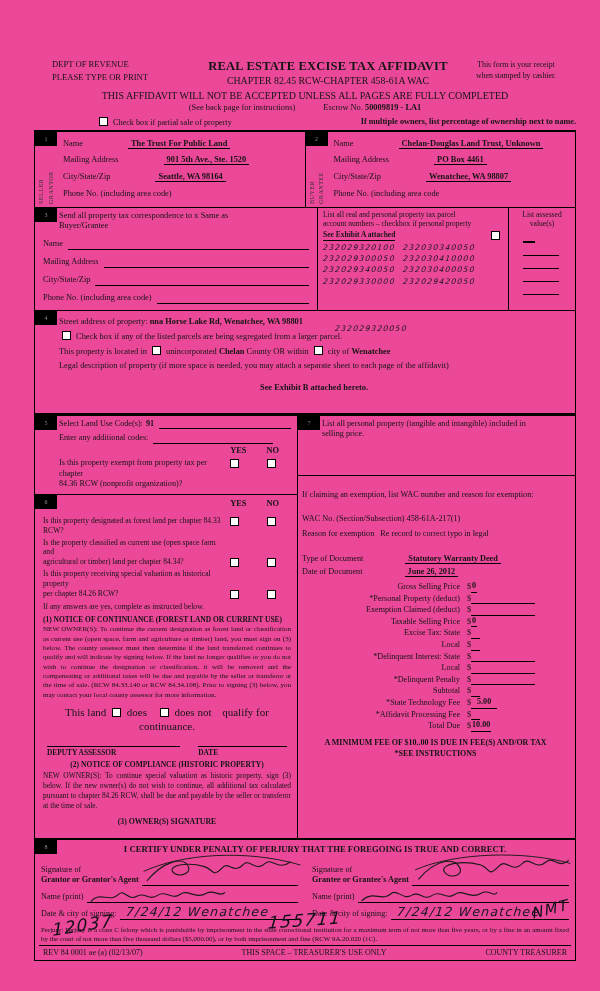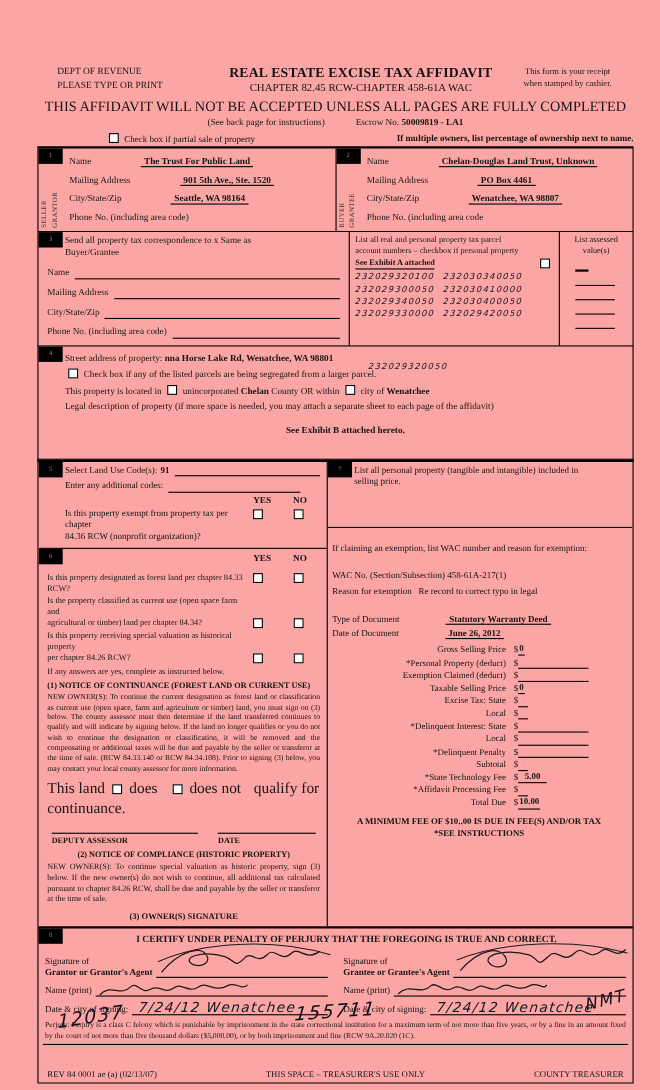"DEPT OF REVENUE" .page { background: #fca5a5 -> #ec4899 }
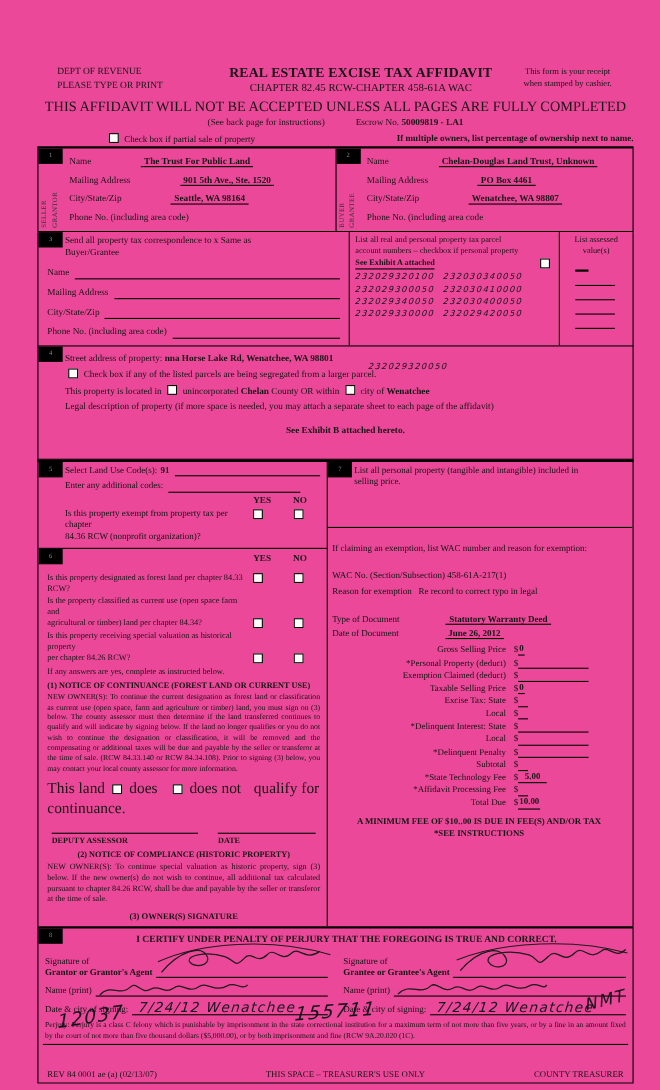"THIS AFFIDAVIT WILL NOT BE" .notice { font-size: 13px -> 10px }
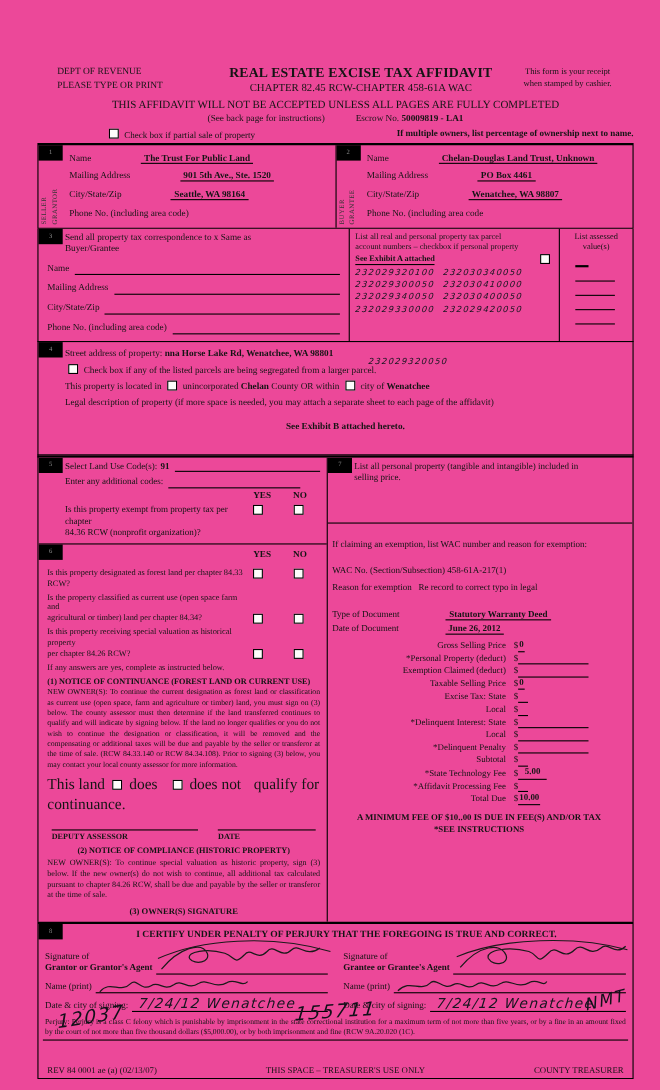"This land does does not" .qualify { font-size: 14px -> 11px; text-align: none -> center }
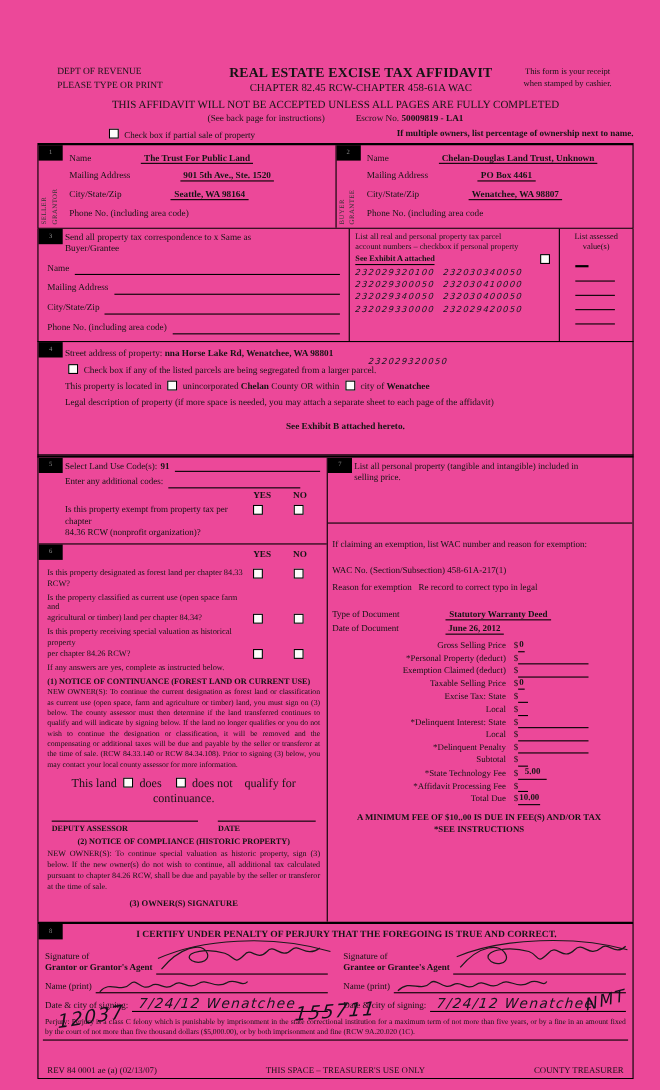"REV 84 0001 ae (a)" .footrow { margin-top: 20px -> none }
